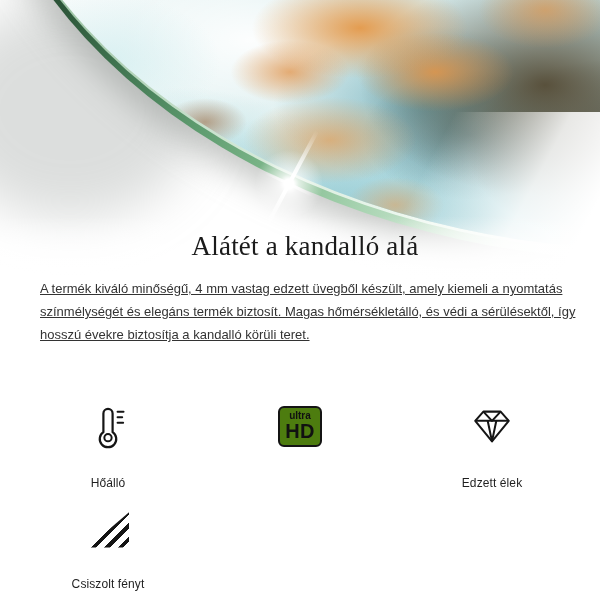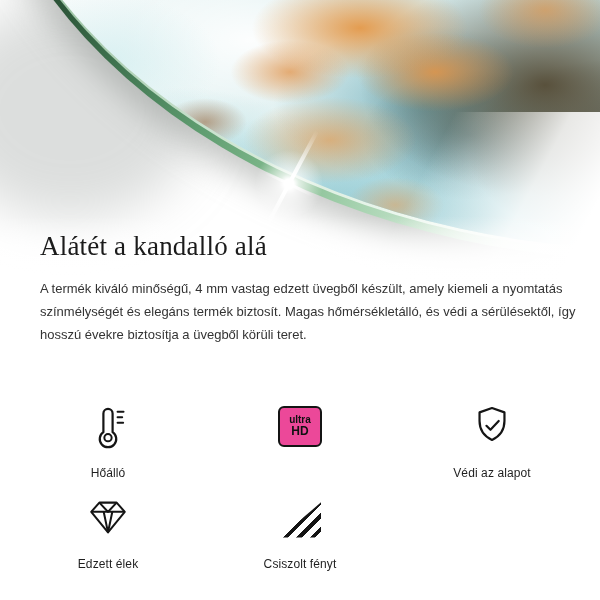"Alátét a kandalló alá" h1 .line { text-align: none -> center }
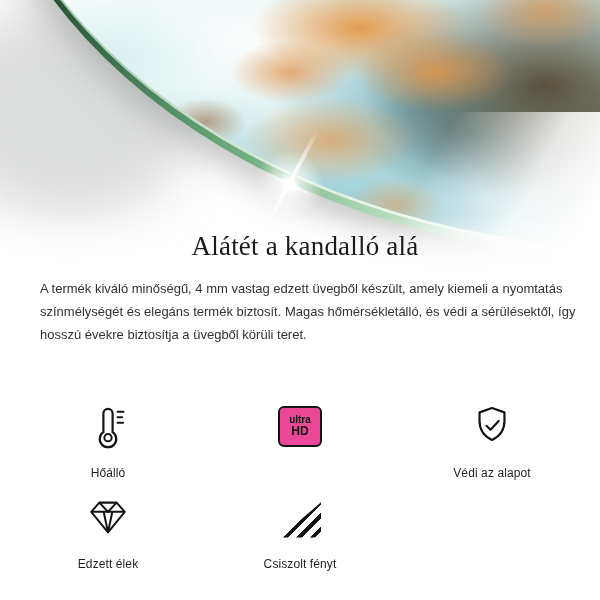"A termék kiváló minőségű, 4" .desc span { text-decoration: none -> underline }
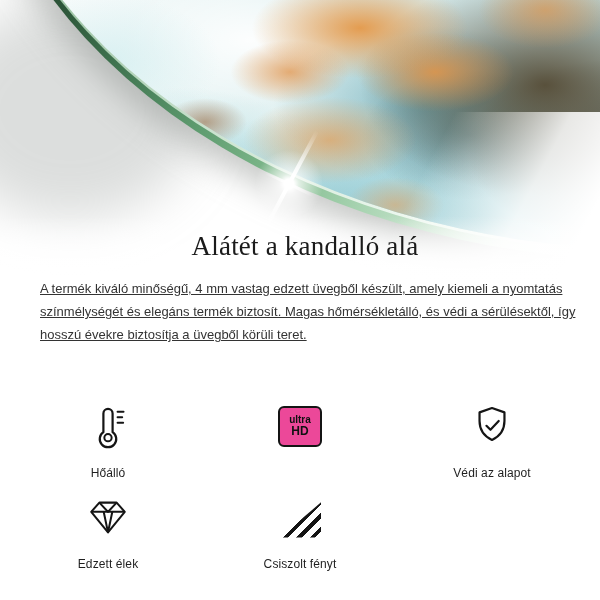"hosszú évekre biztosítja a üvegből" span { text: üvegből -> kandalló }
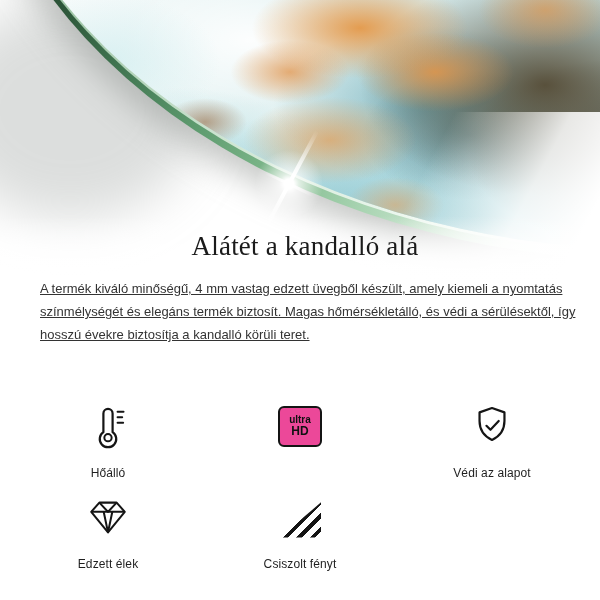"ultra" .uhd-box { background: #ec4899 -> #4d7c0f }
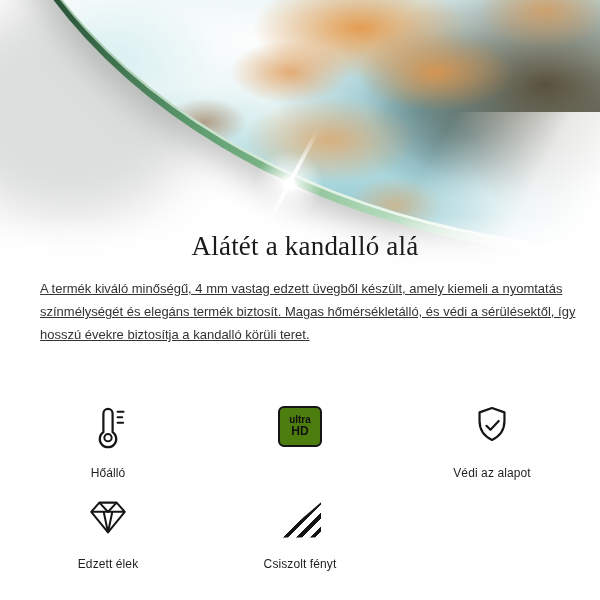"HD" .uhd-bottom { font-size: 12px -> 20px }
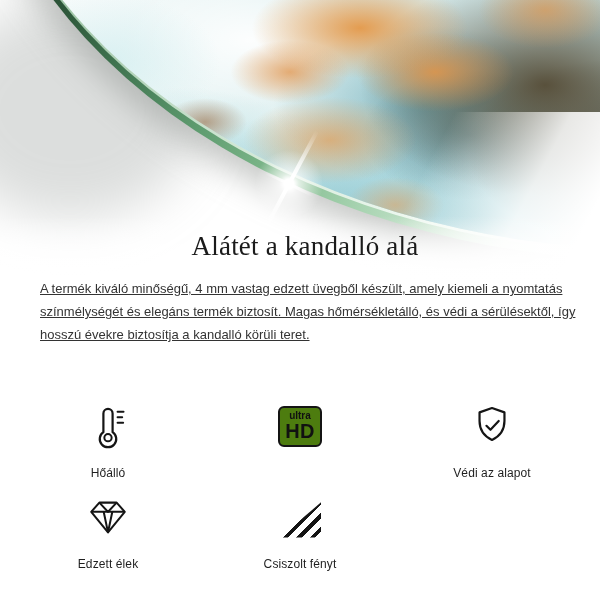"Hőálló" .feature-label { margin-top: 16px -> 26px }
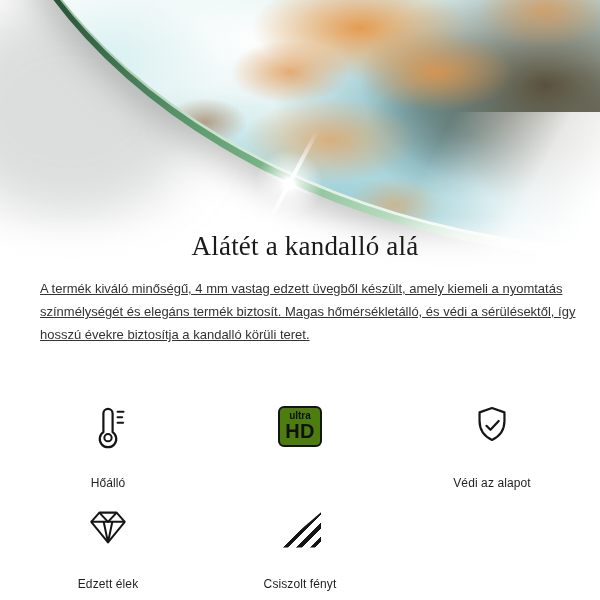"Védi az alapot" div.feature { html: <div> <span> <svg> <path></path> <path></path> </svg> </span> <span>Védi az alapot</span> </div> -> none }
